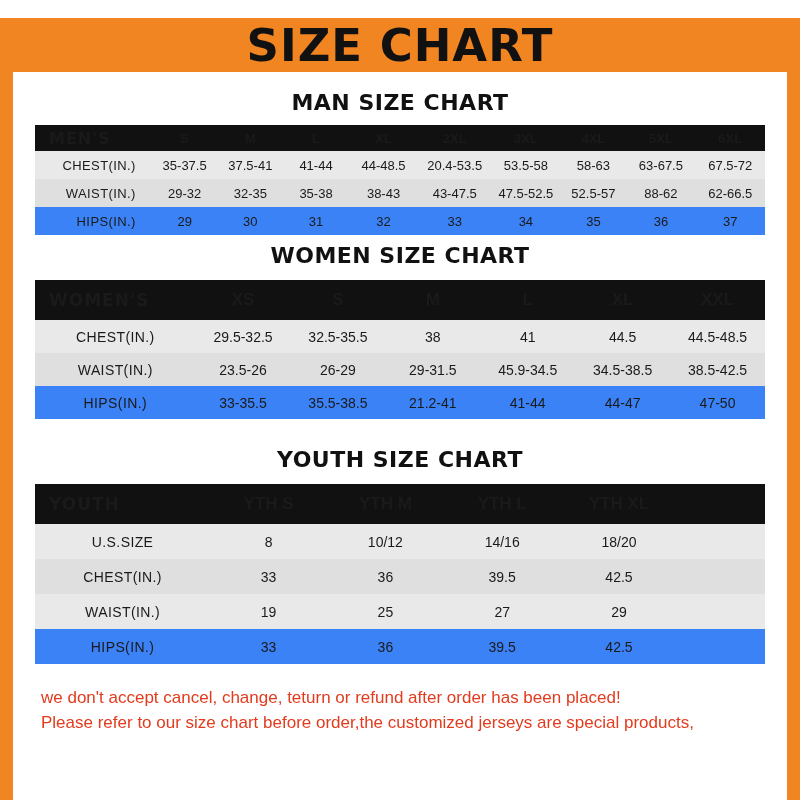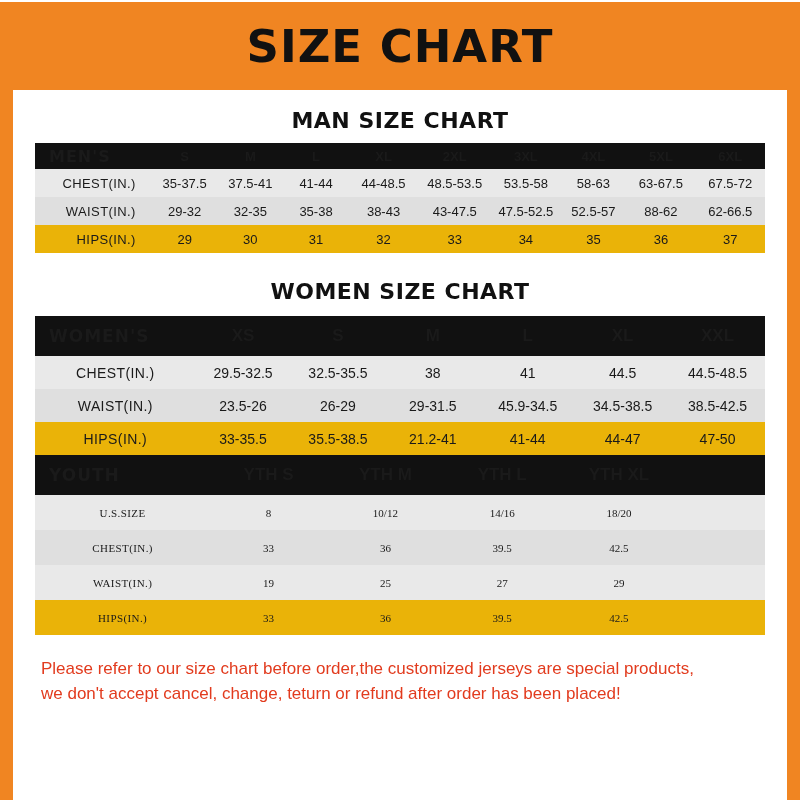"SIZE CHART" .banner { height: 88px -> 54px; margin: 2px -13px -> 18px -13px }
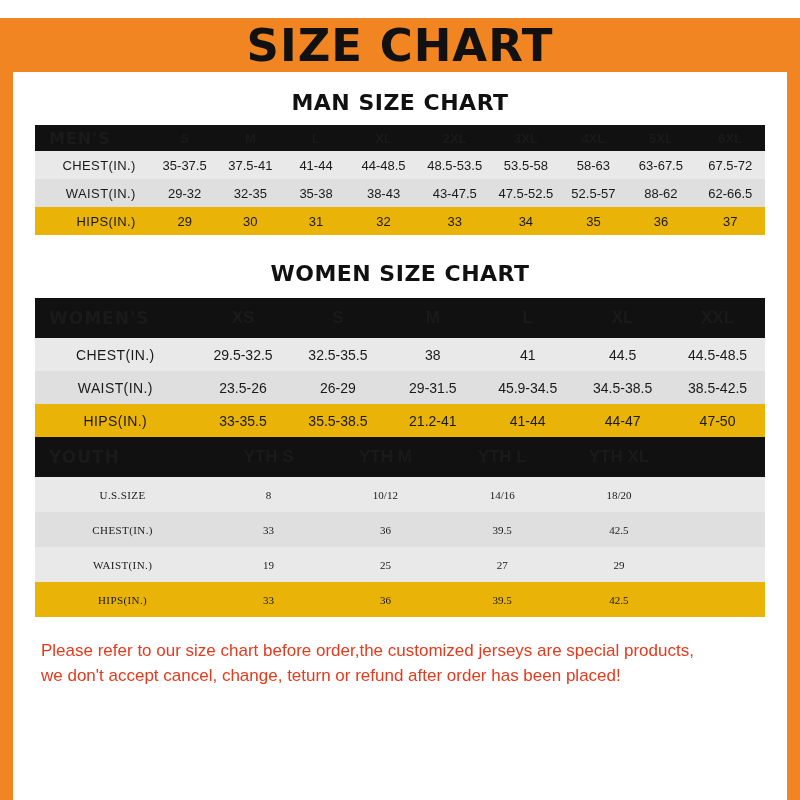"48.5-53.5" td { text: 48.5-53.5 -> 20.4-53.5 }
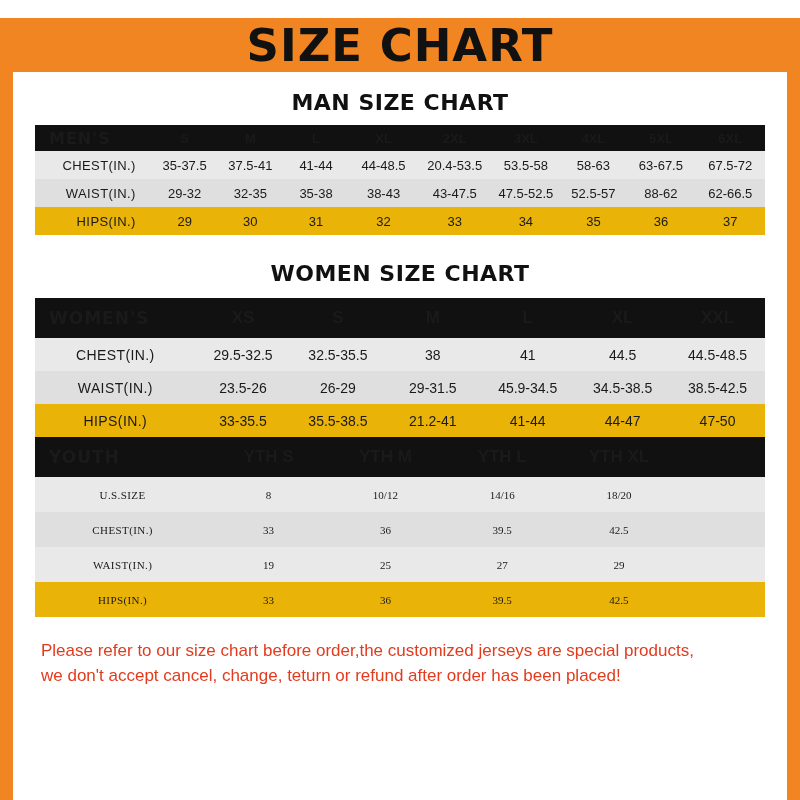"HIPS(IN.)" tbody tr.band-dark { background: #eab308 -> #3b82f6 }
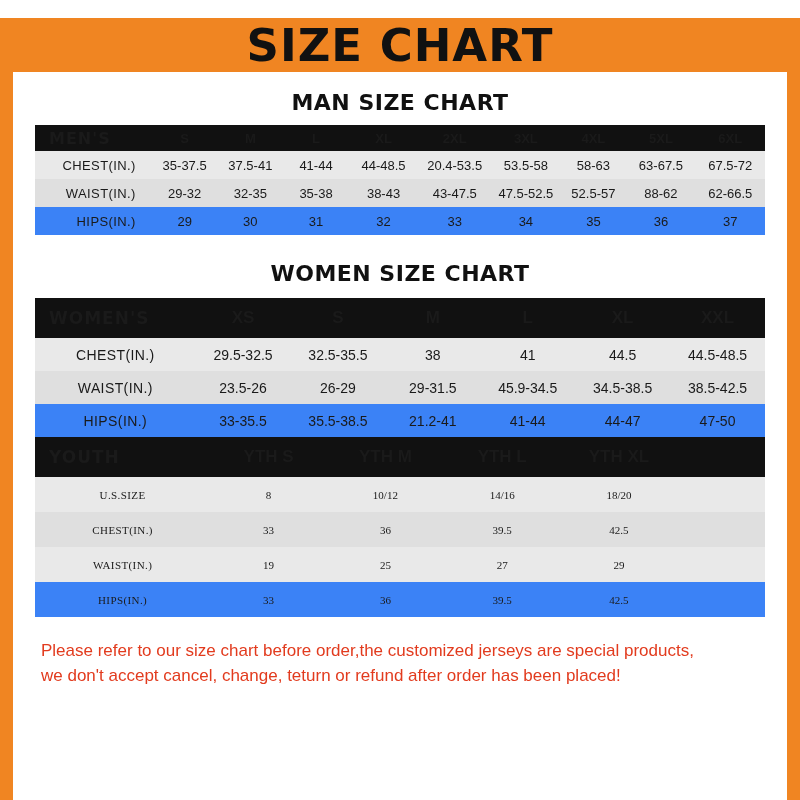"WOMEN SIZE CHART" .sec-women .section-title { margin: 26px 0 12px -> 8px 0 12px }
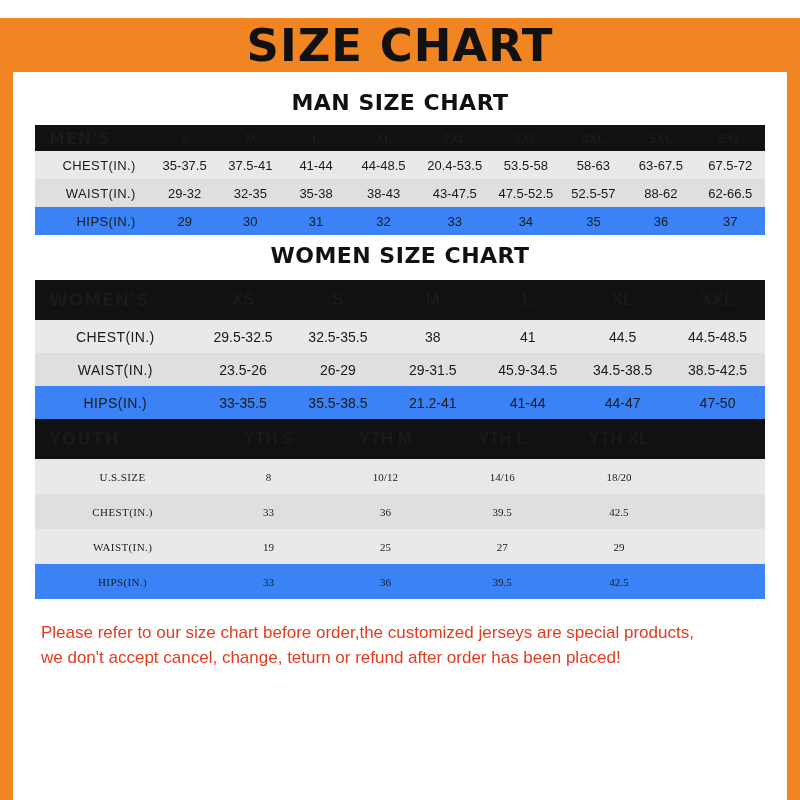"YOUTH SIZE CHART" div.section-title { html: none -> <div>YOUTH SIZE CHART</div> }
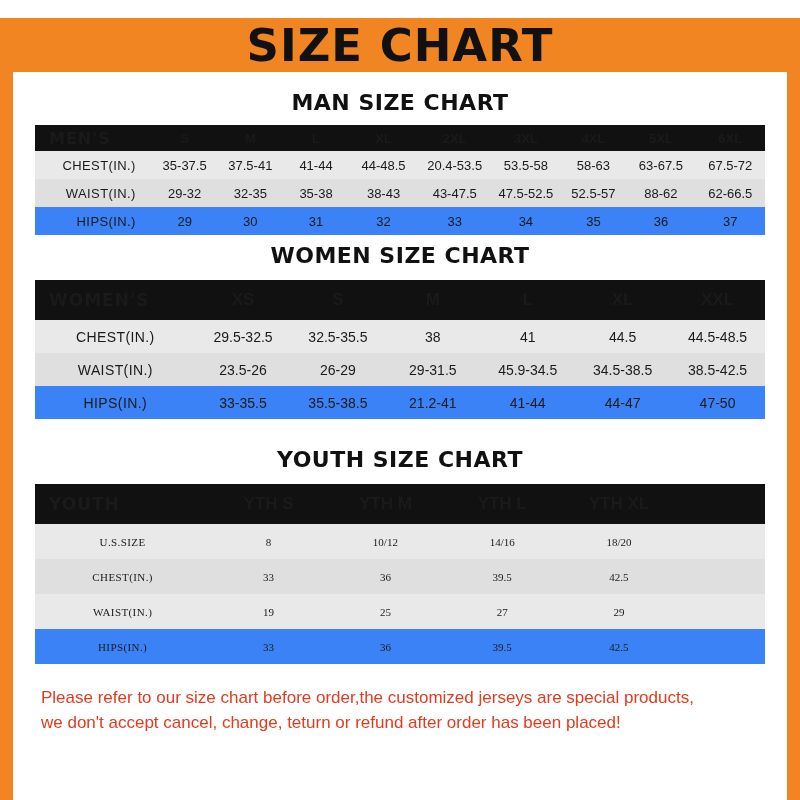"U.S.SIZE" .sec-youth tbody td { font-family: Liberation Serif, serif -> none; font-size: 11px -> 14px }
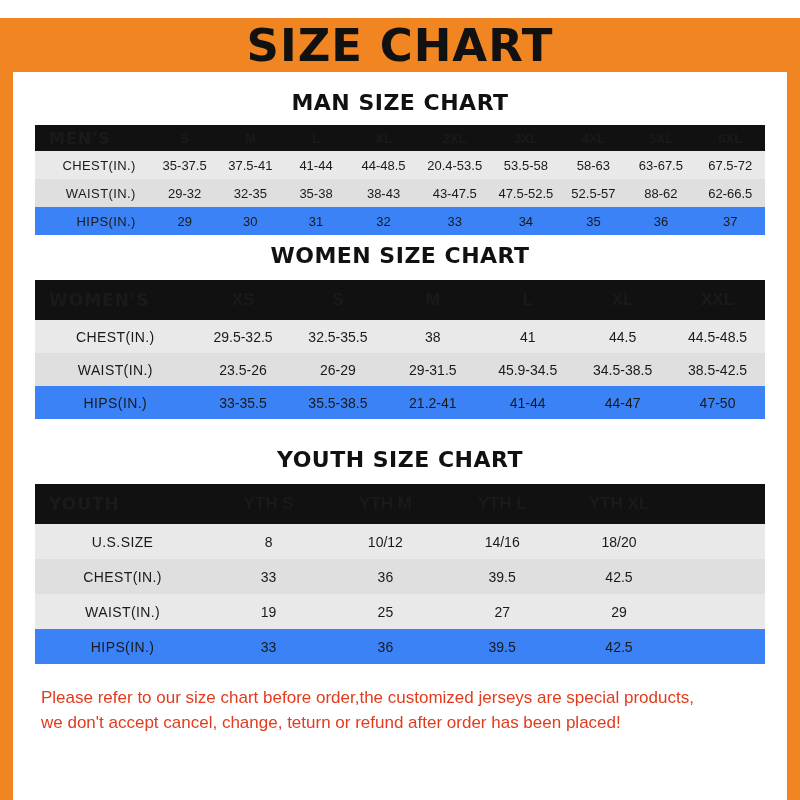"Please refer to our size" div { order: before "we don't accept cancel, change," -> after "we don't accept cancel, change," }
